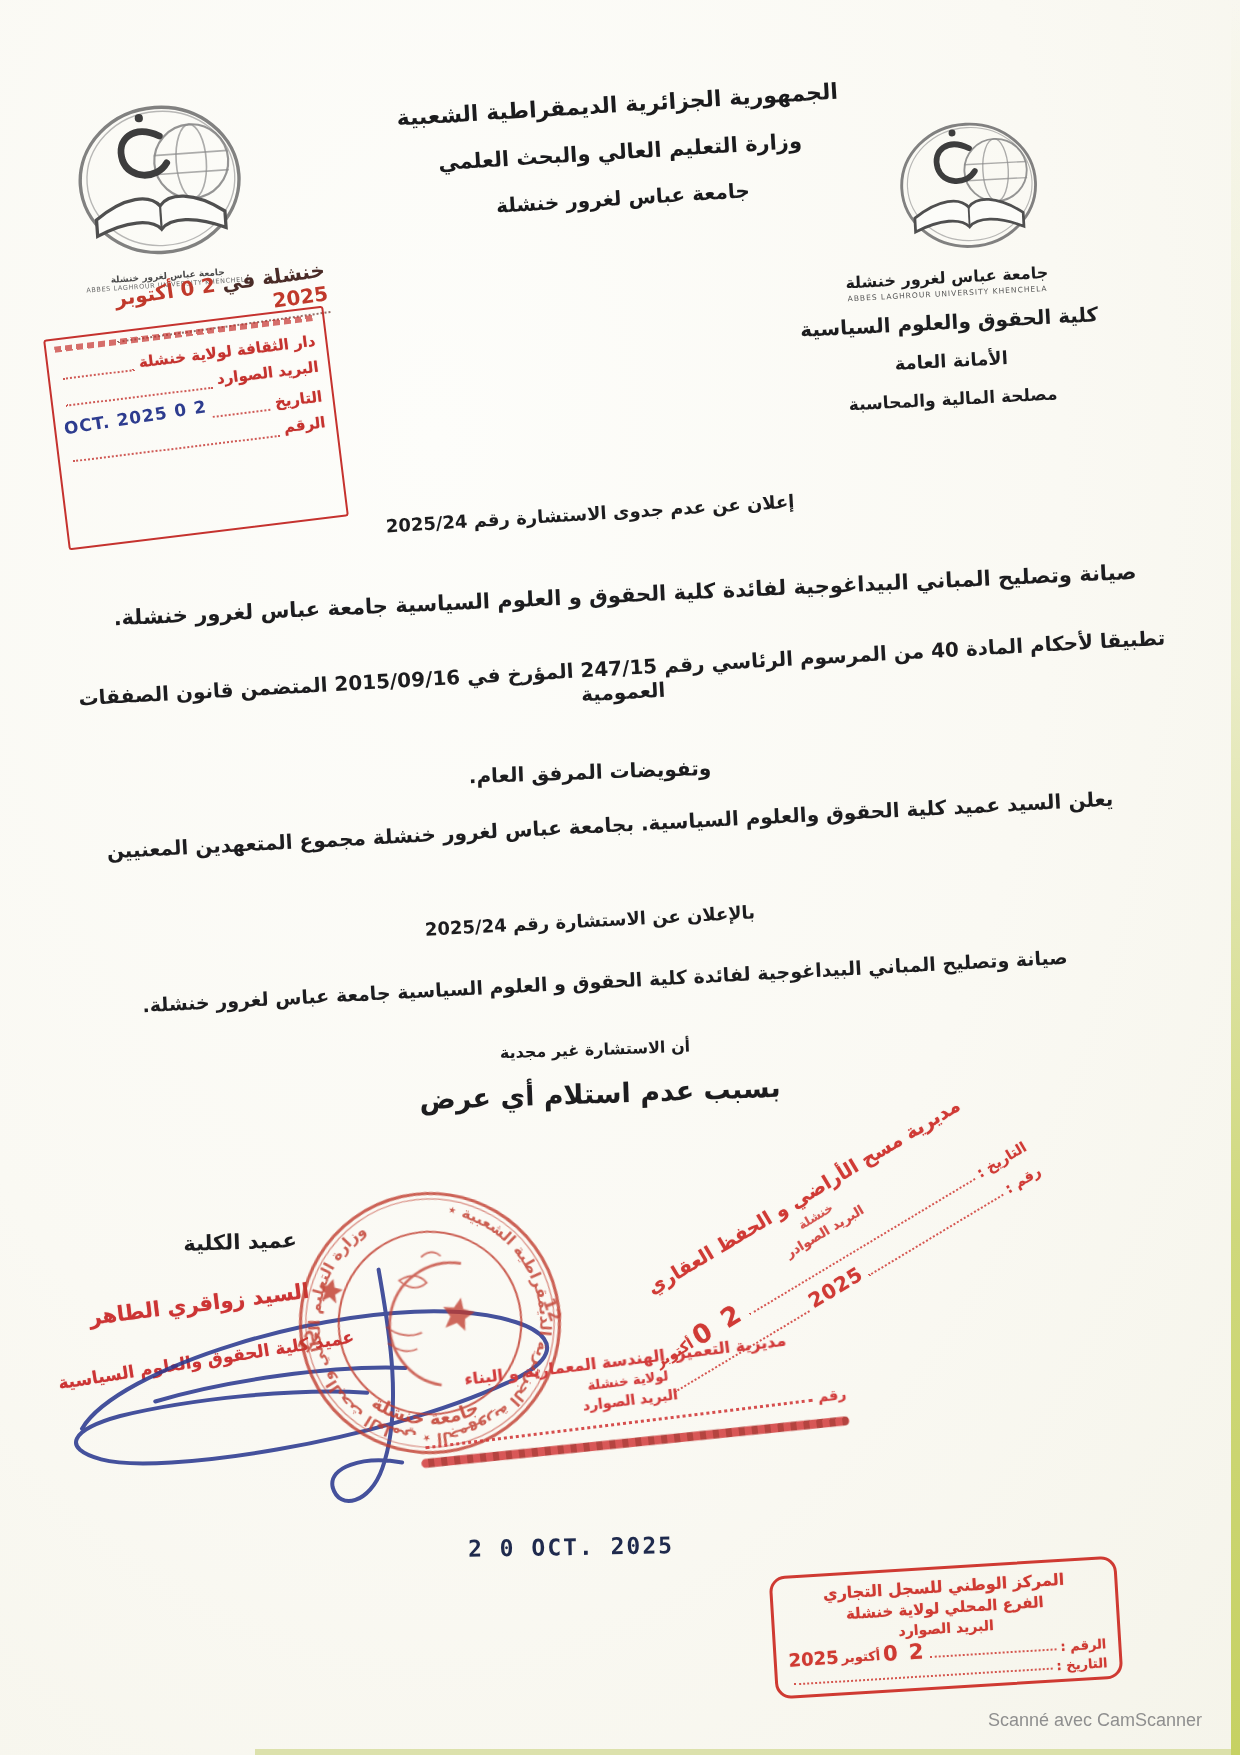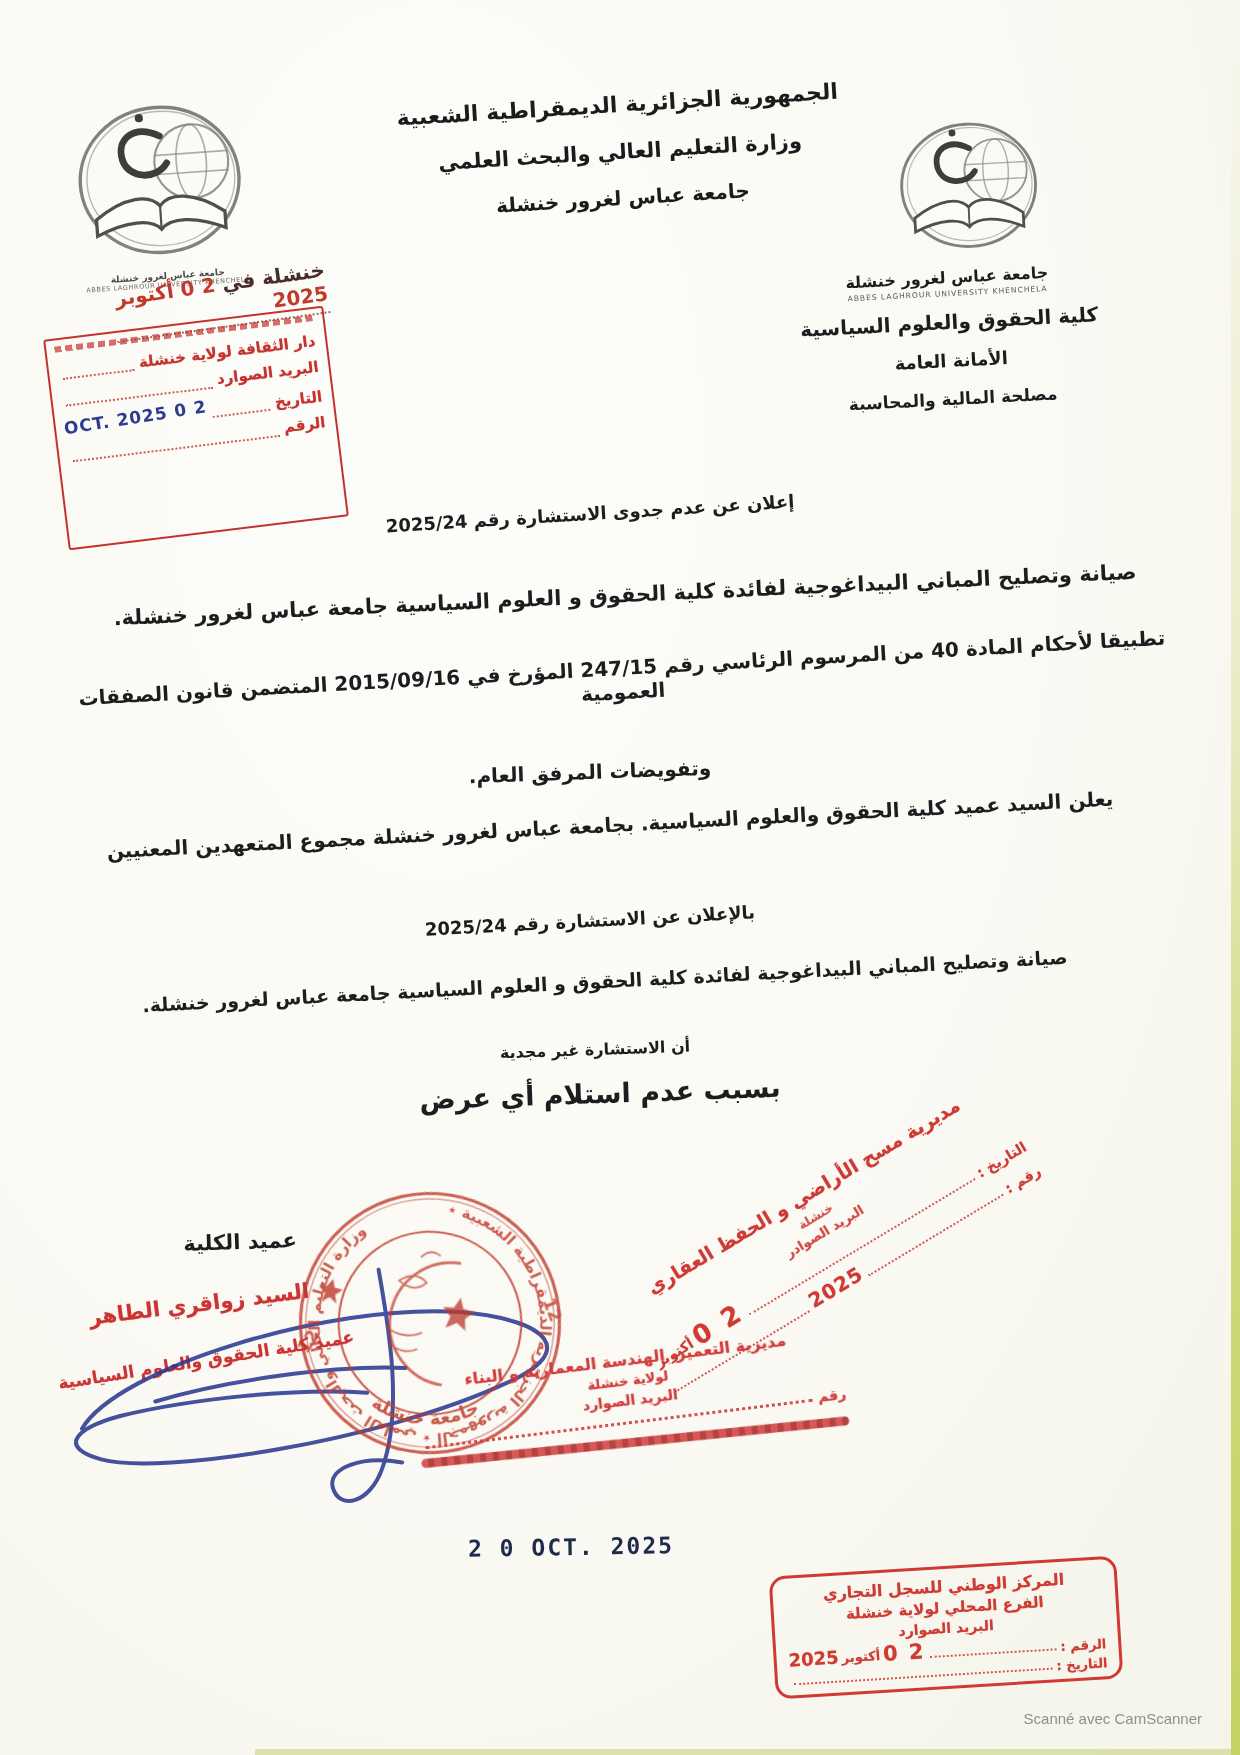"Scanné avec CamScanner" .camscanner { font-size: 15px -> 18px }
